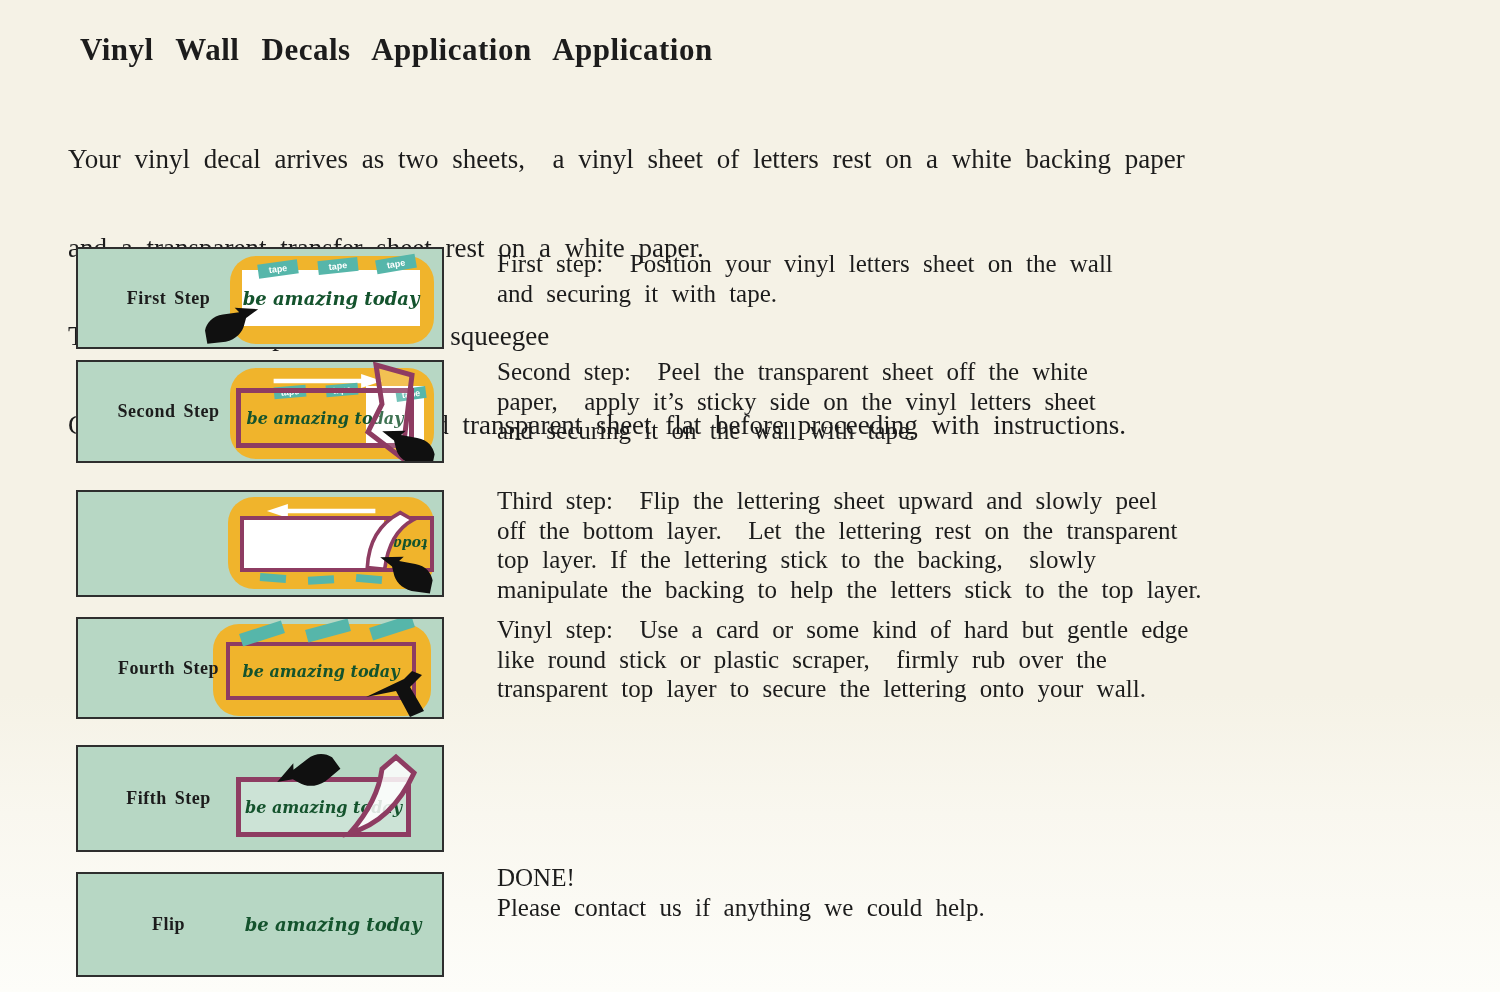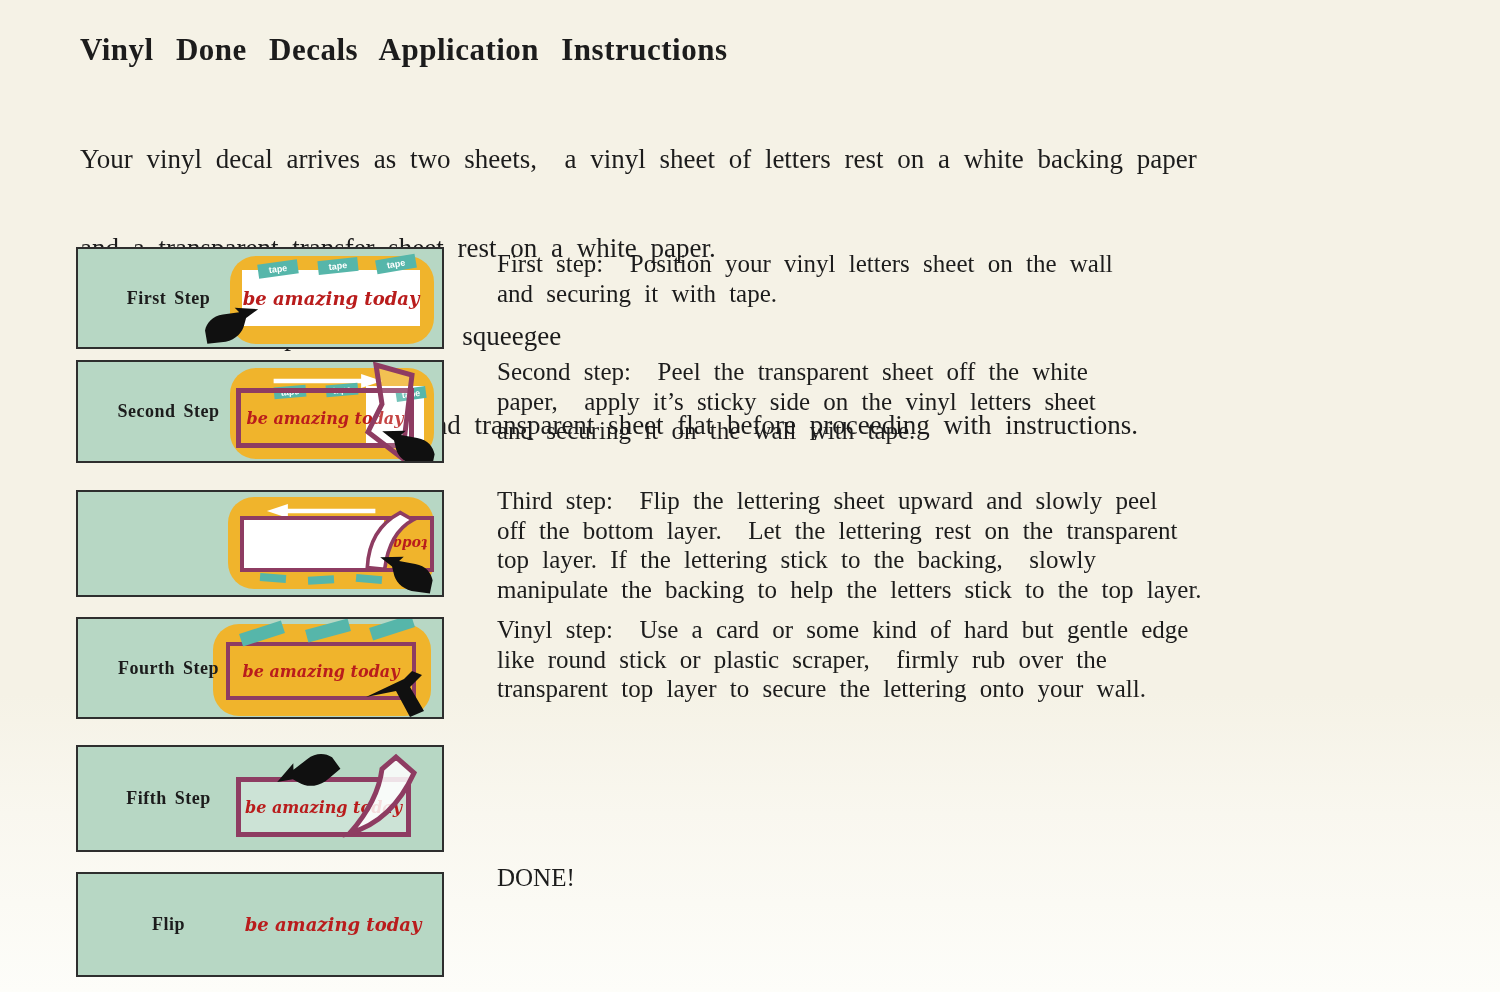"Vinyl Done Decals Application" div.title { text: Done Decals Application Instructions -> Wall Decals Application Application }
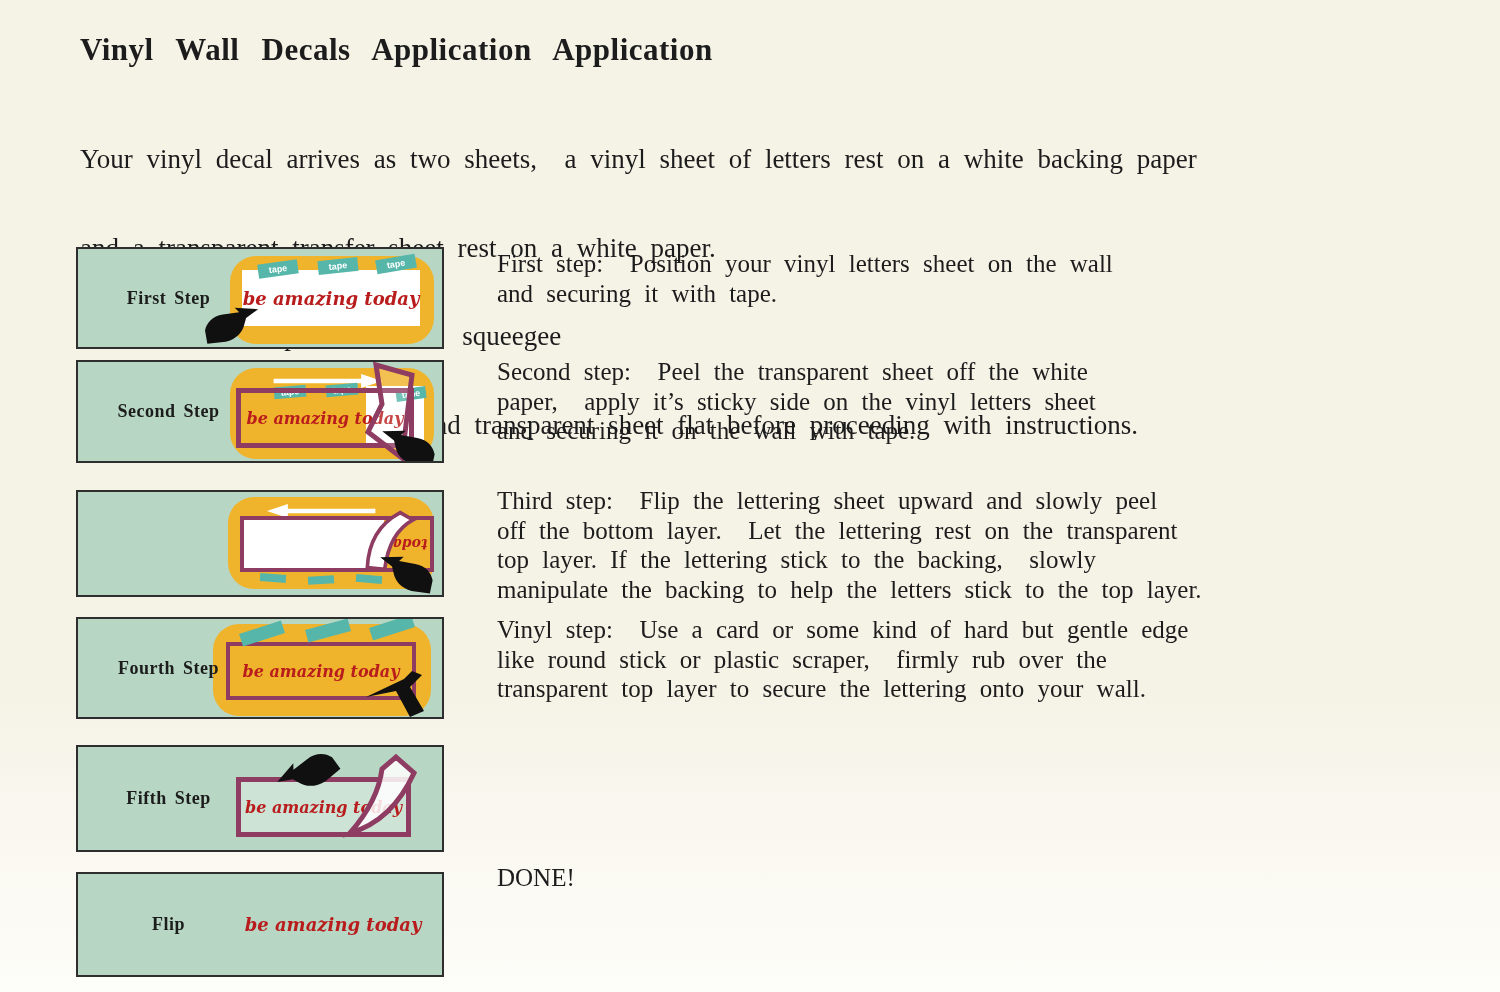"Your vinyl decal arrives as" .intro { left: 80px -> 68px }
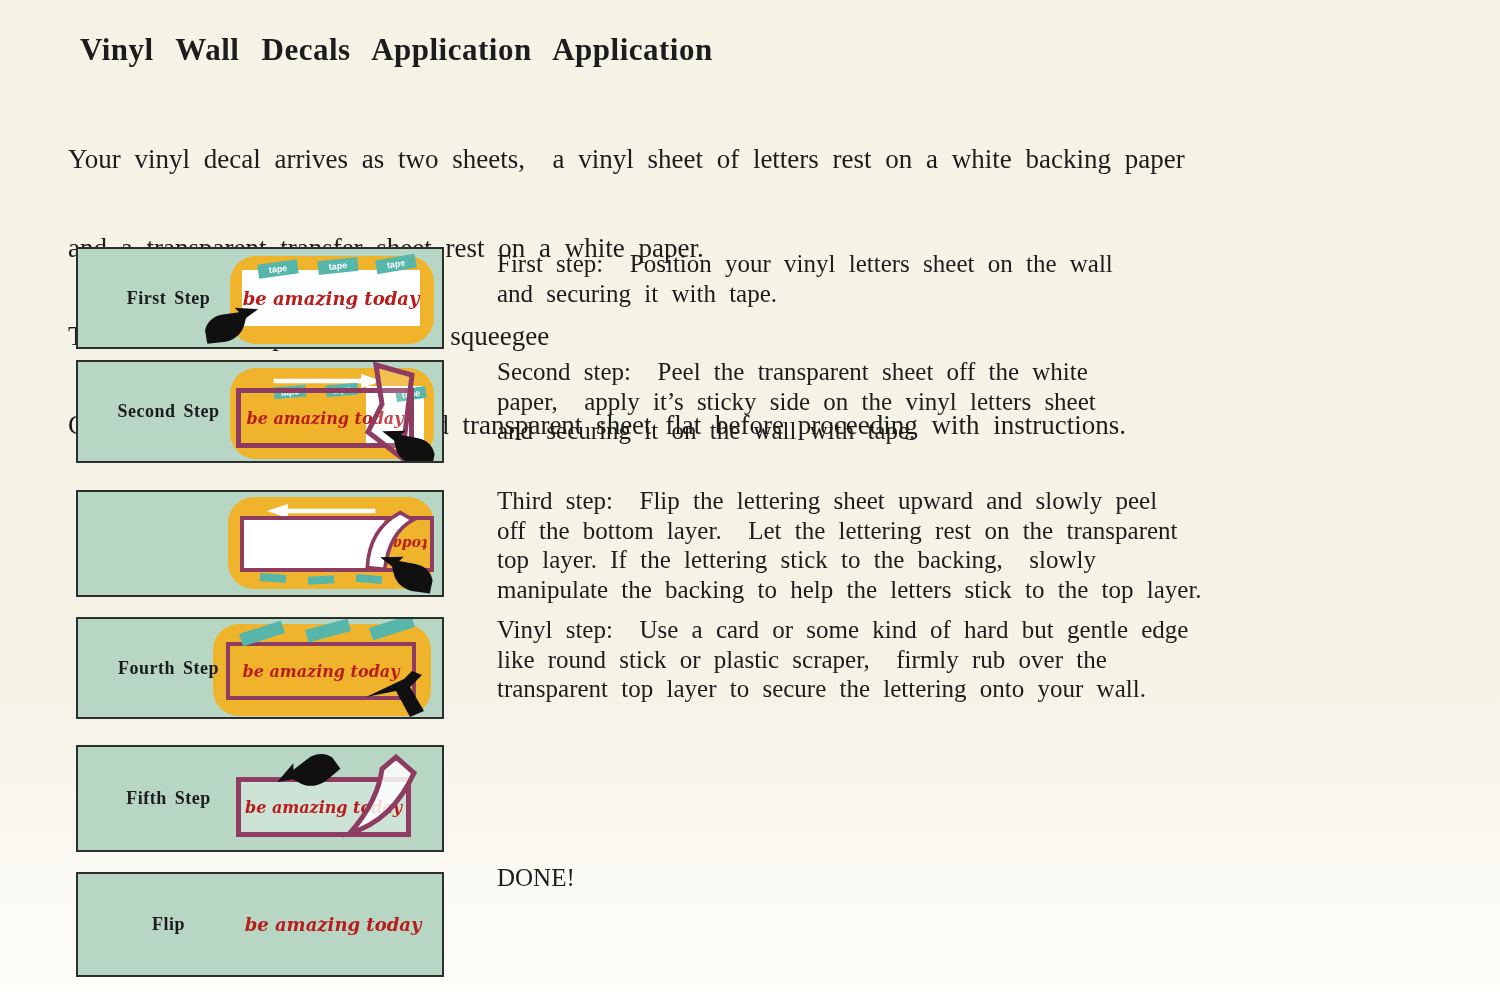"be amazing today" .script { color: #b91c1c -> #14532d }
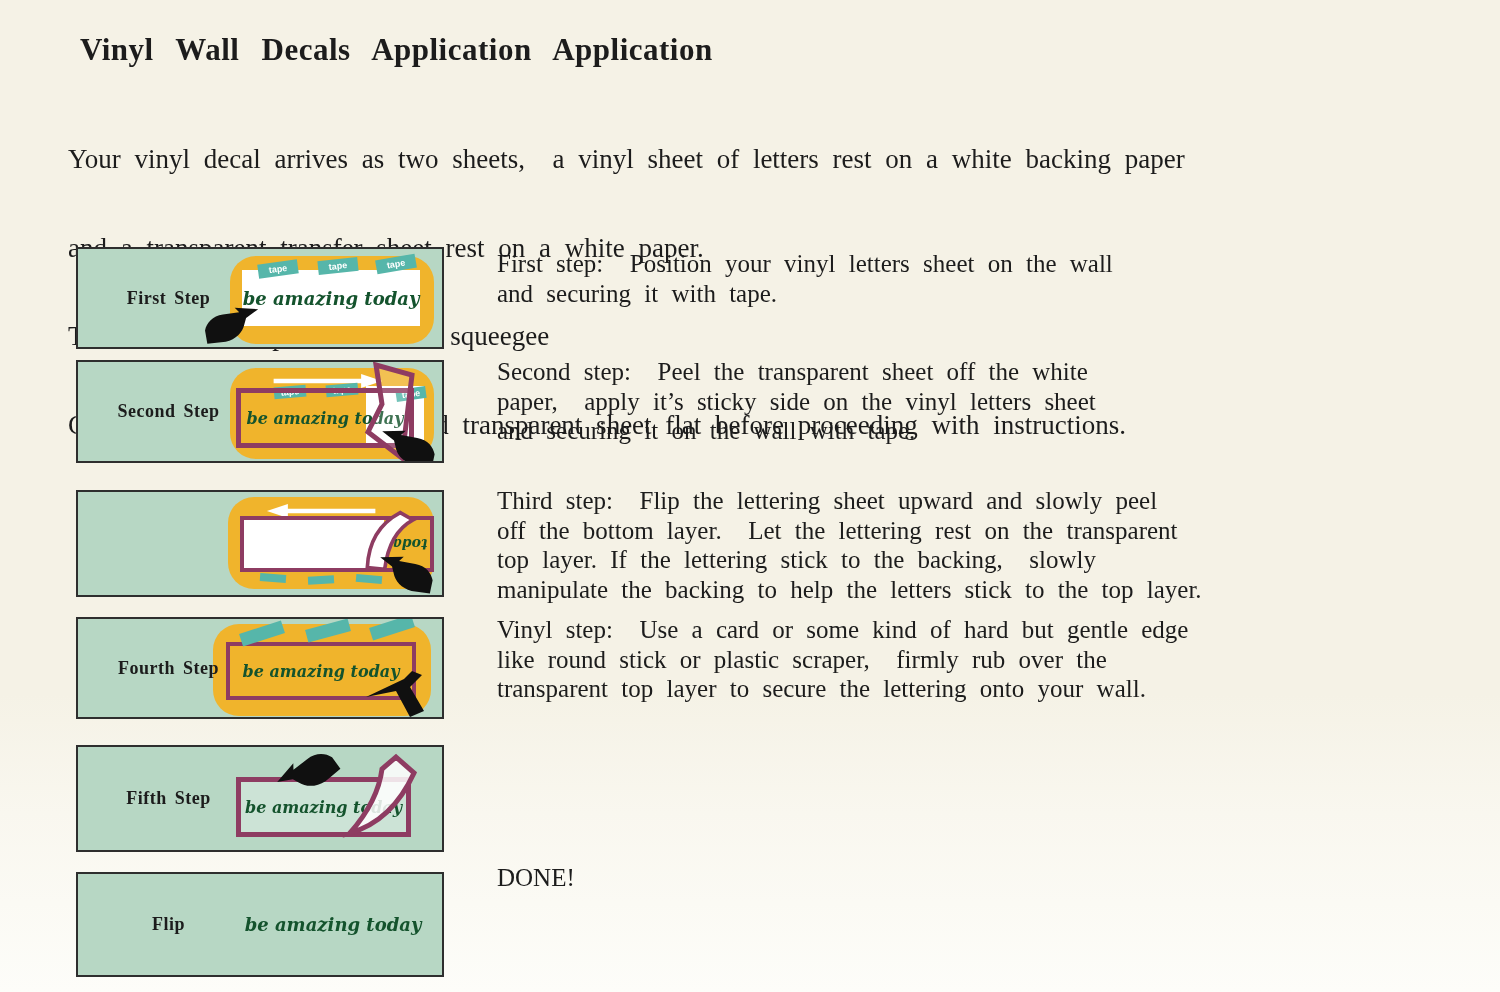"Please contact us if anything" div { html: none -> <div>Please contact us if anything we could help.</div> }
